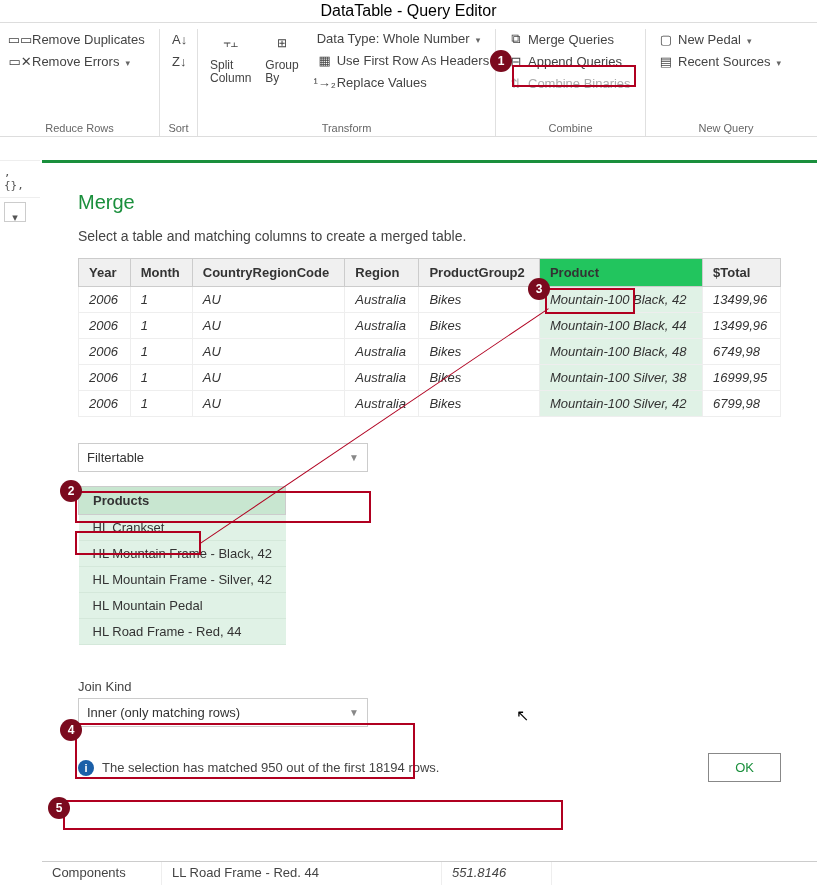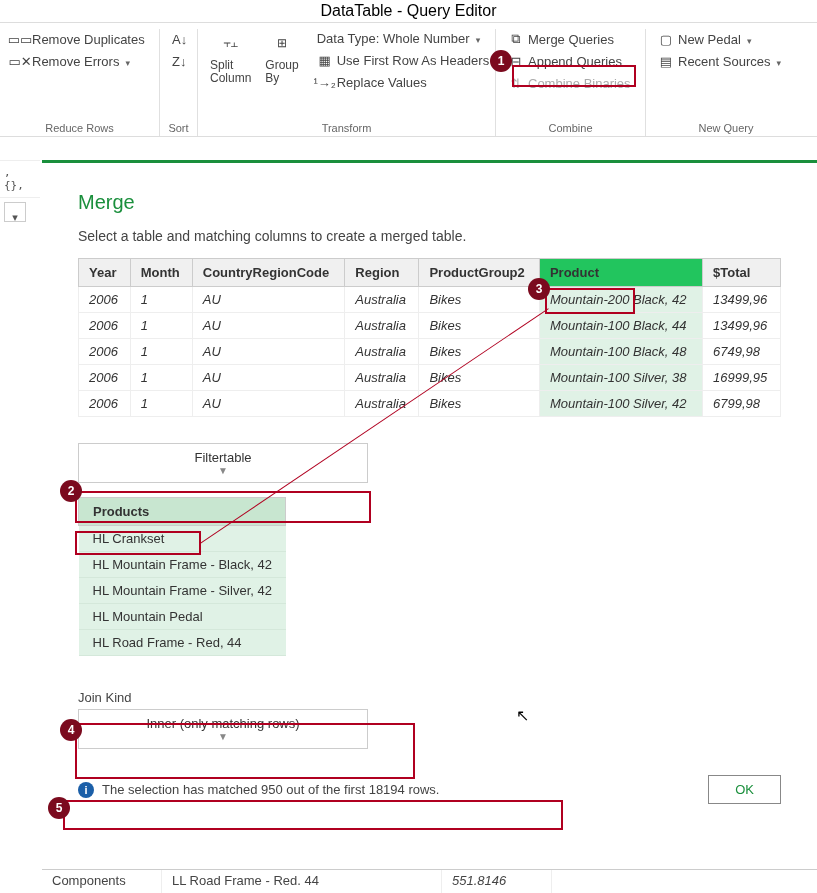"Mountain-200 Black, 42" td.sel { text: Mountain-200 -> Mountain-100 }
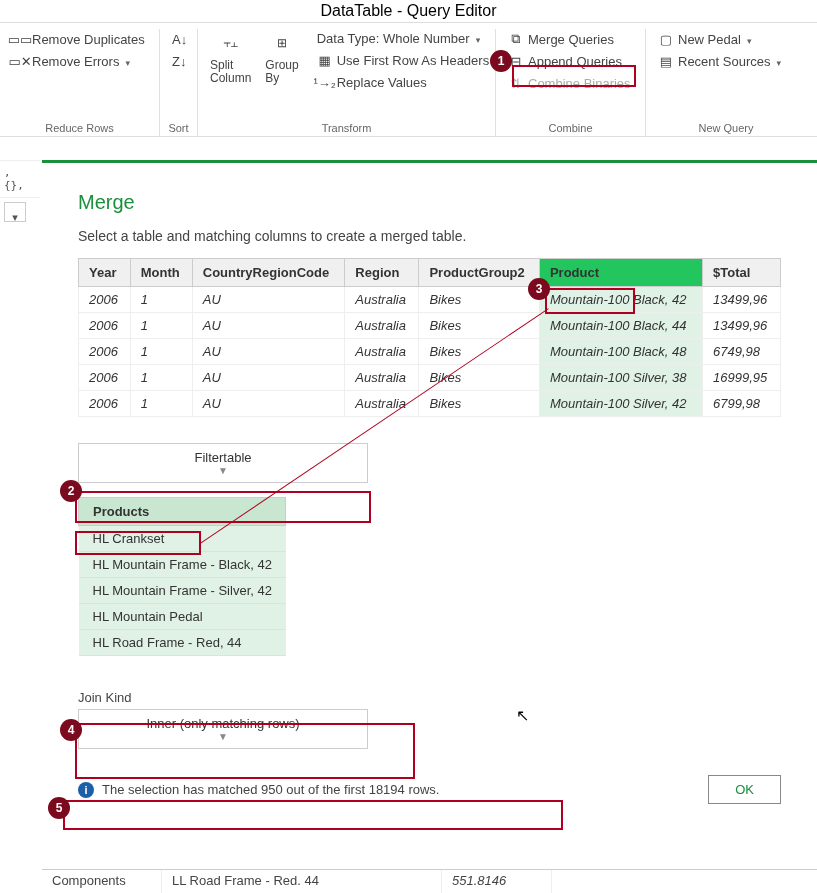"Filtertable" .dropdown { flex-direction: column -> none }
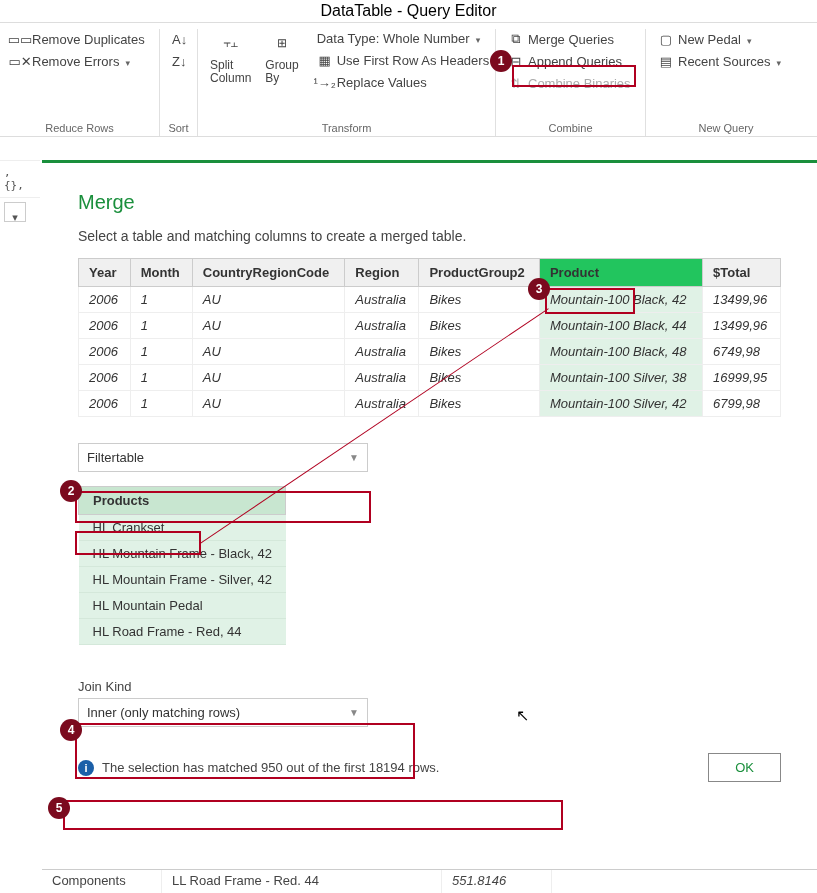"Components" .footer-row { bottom: 0 -> 8px }
